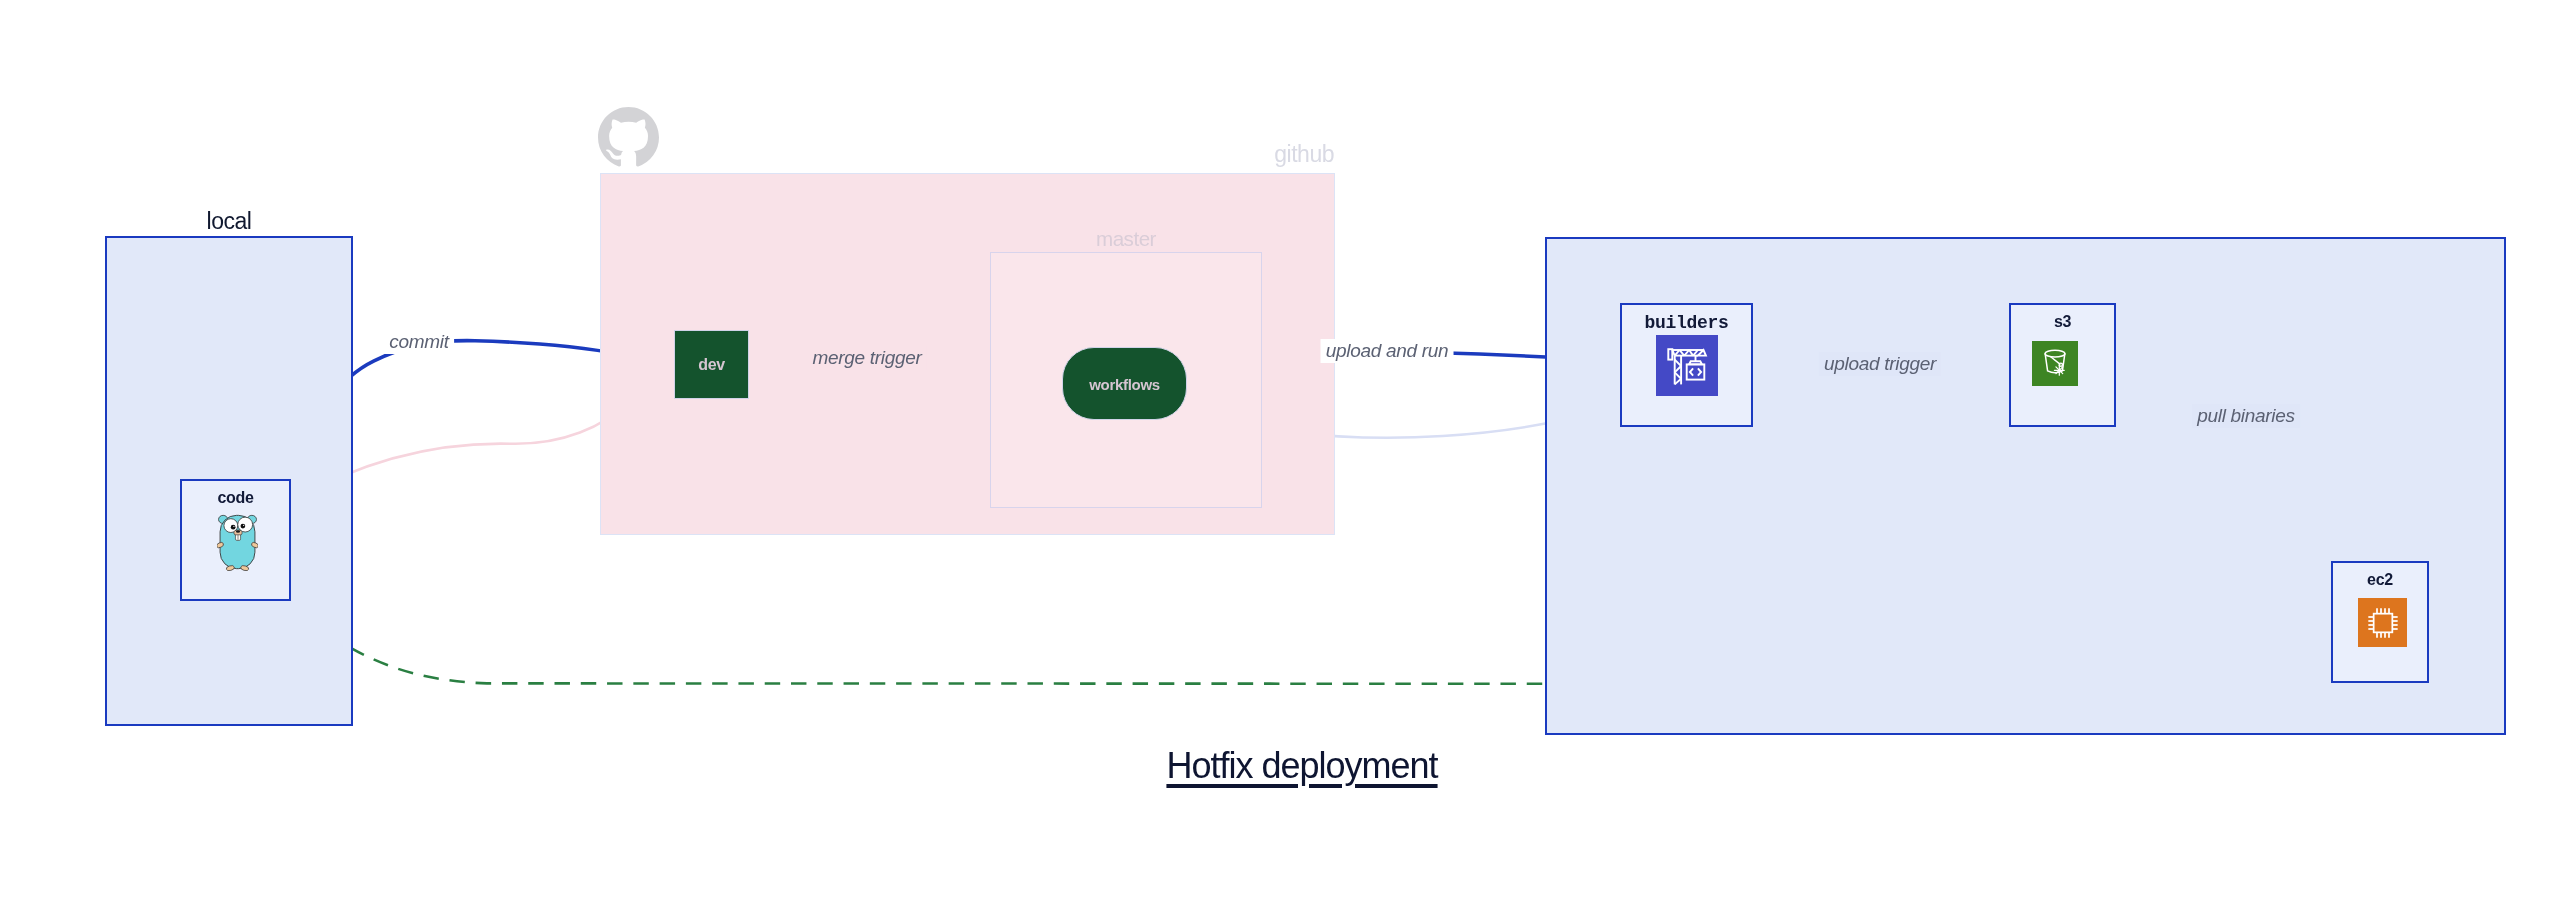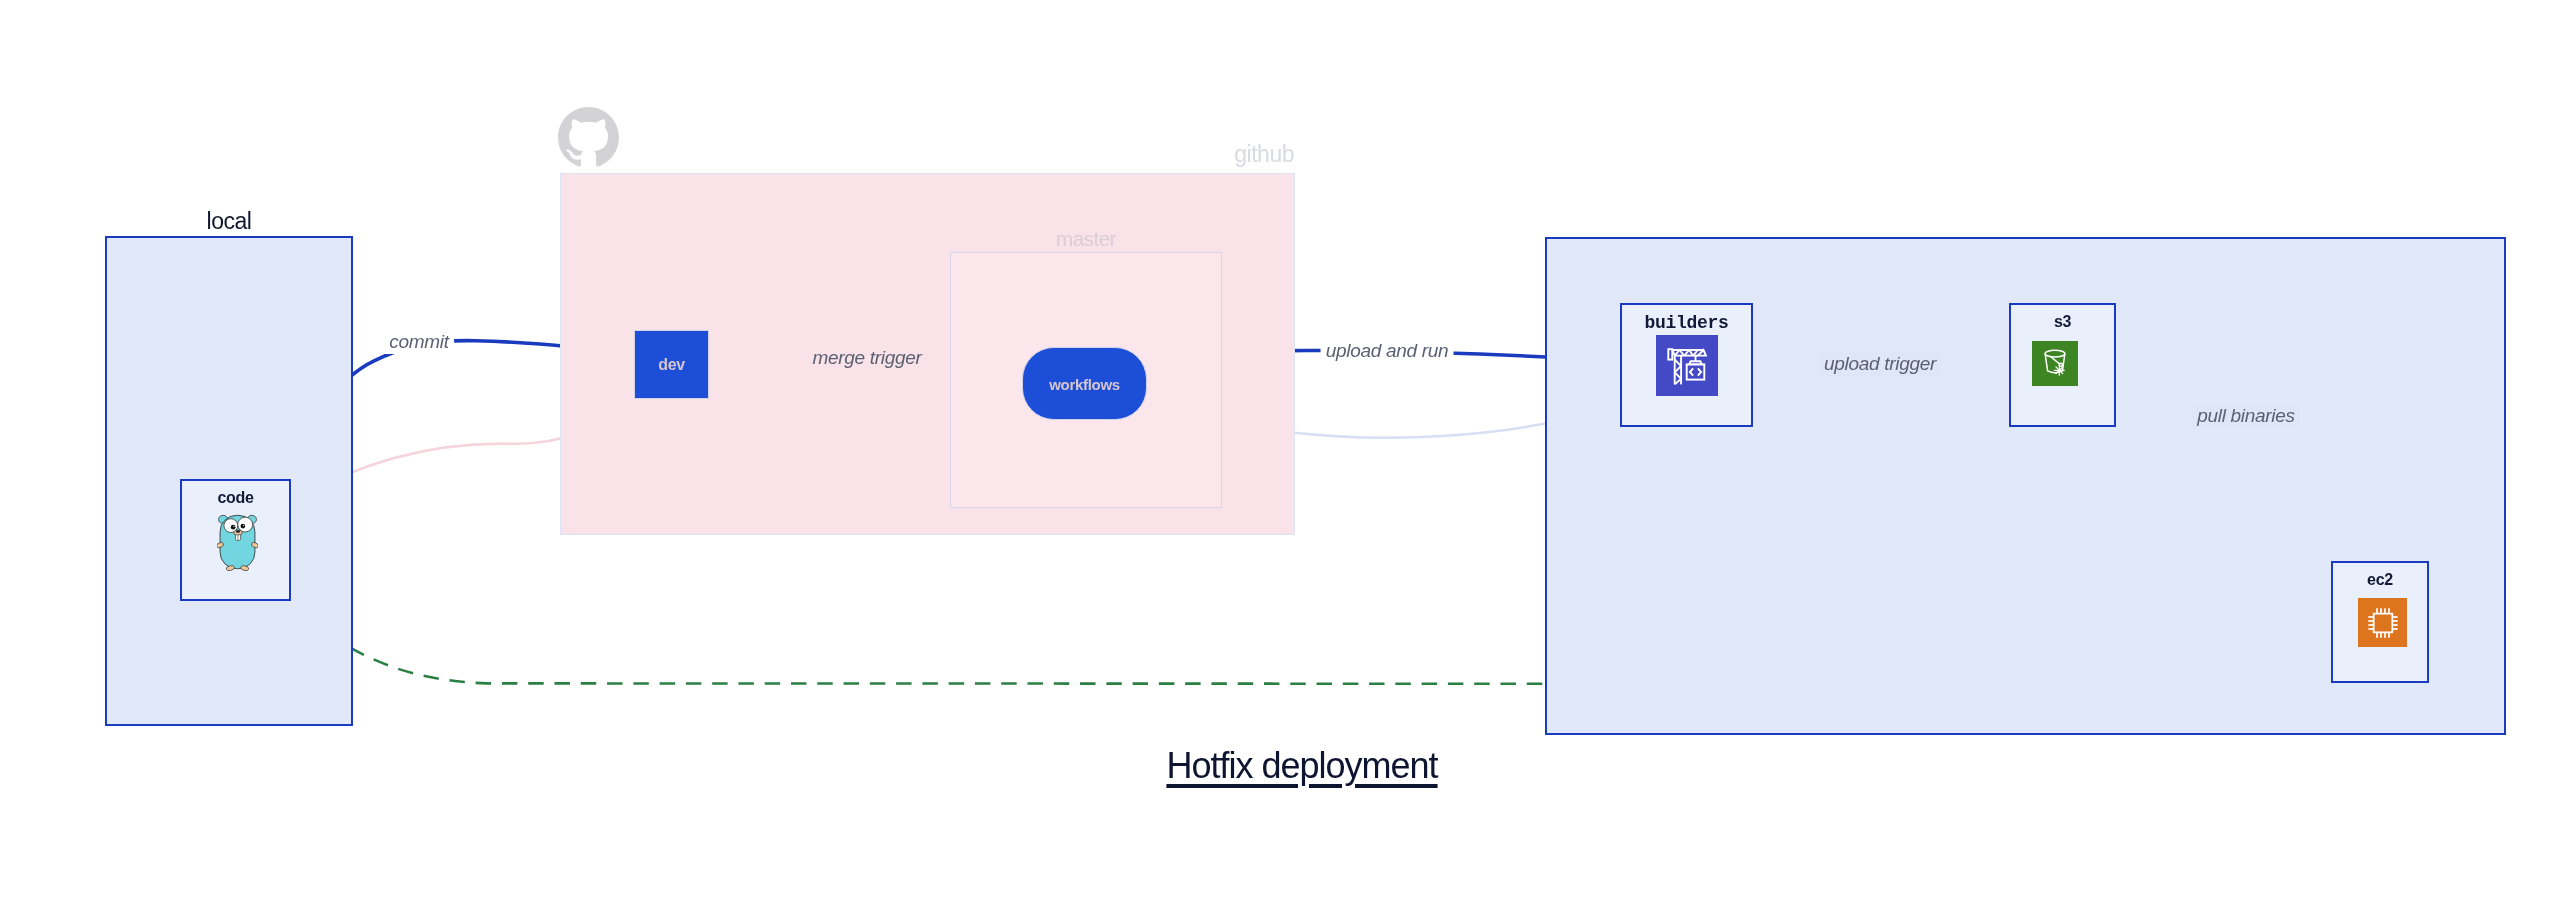"github" .container-pink { margin-left: none -> 40px }
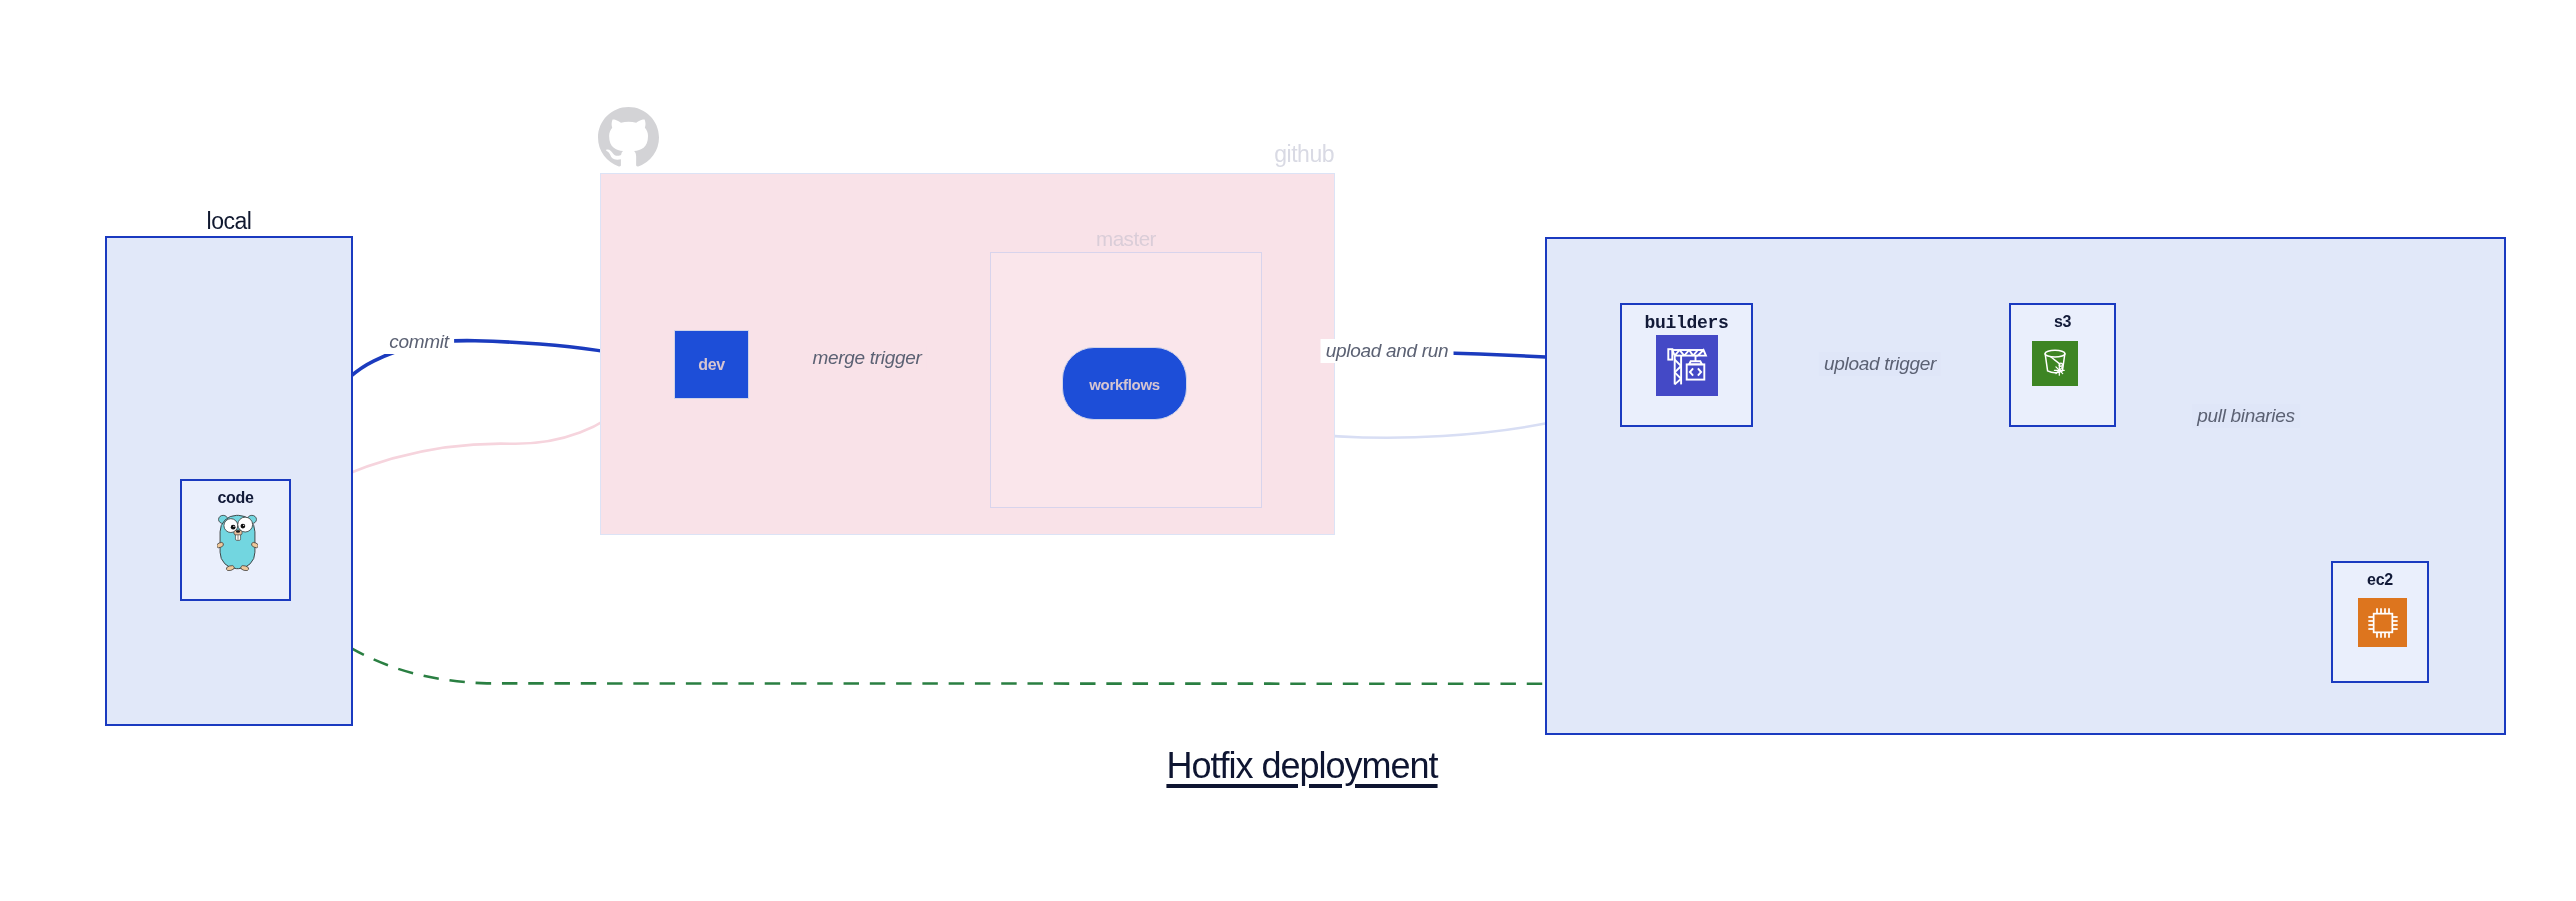"dev" .node-faded { background: #1d4ed8 -> #14532d }
